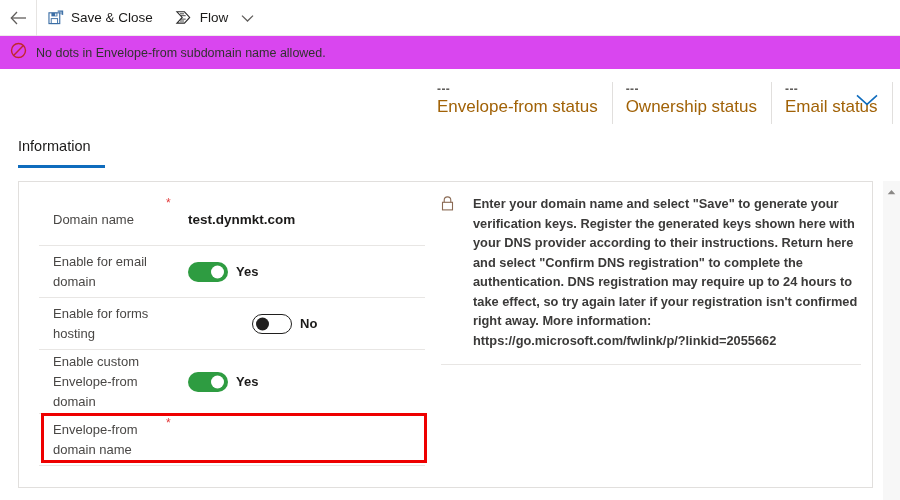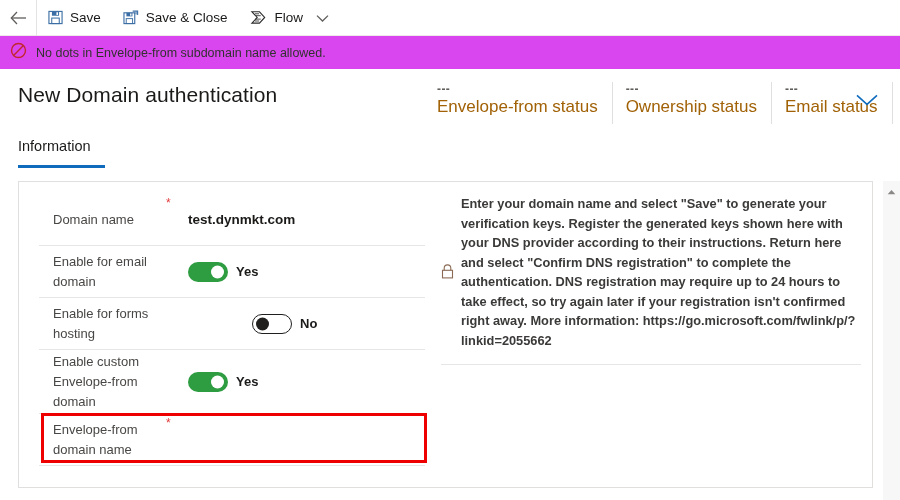"Save" div.cmd-item { html: <div> <span> <svg> <rect></rect> <rect></rect> <rect></rect> <rect></rect> </svg> </span> <span>Save</span> </div> -> none }
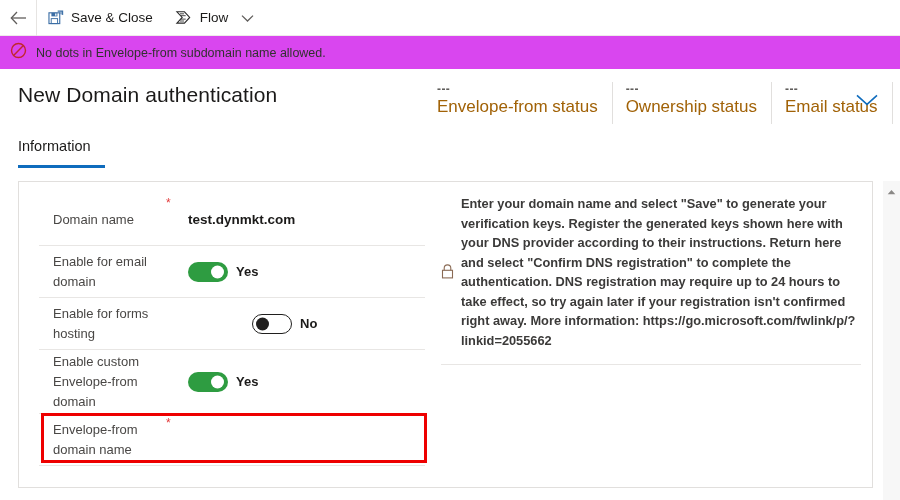"New Domain authentication" div.page-title { html: <div>New Domain authentication</div> -> none }
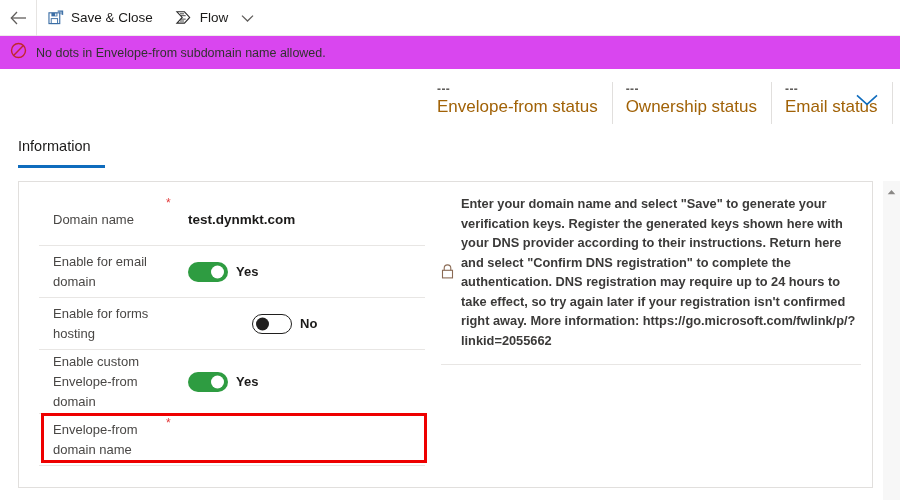"Enter your domain name and" .help-panel { align-items: center -> none; gap: 7px -> 19px }
